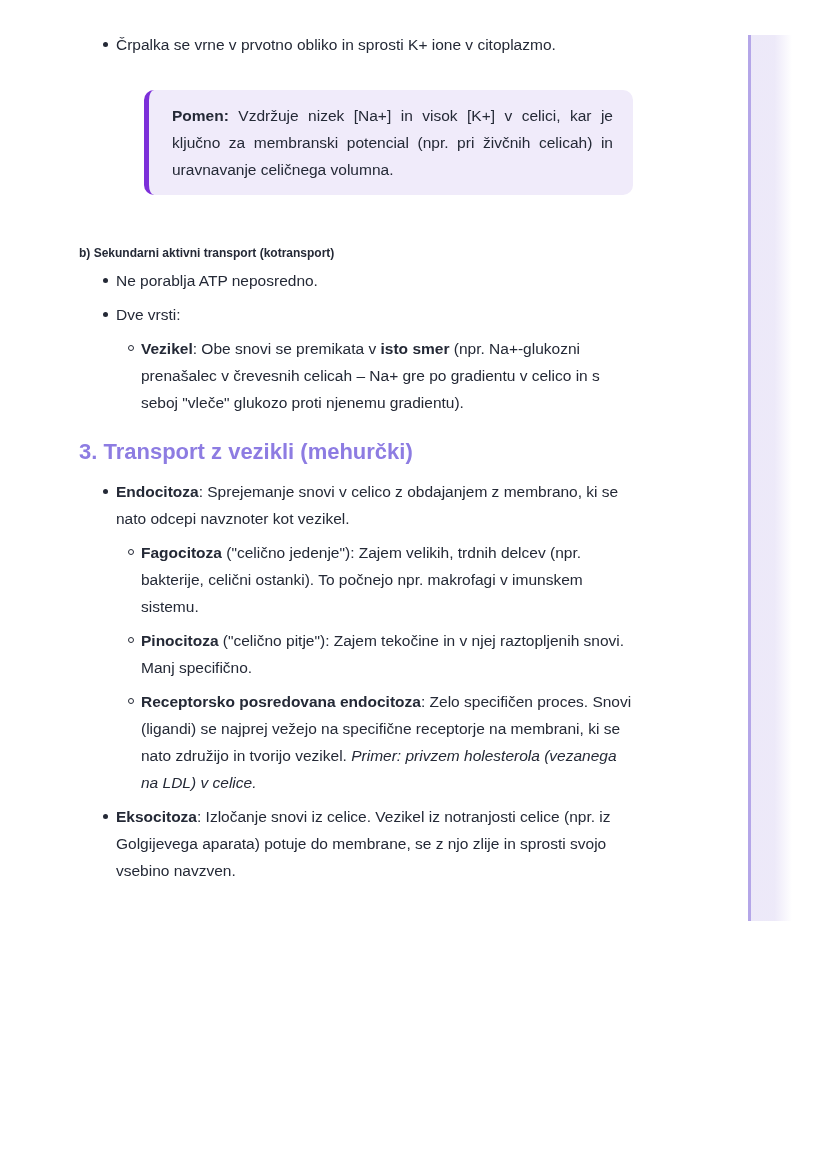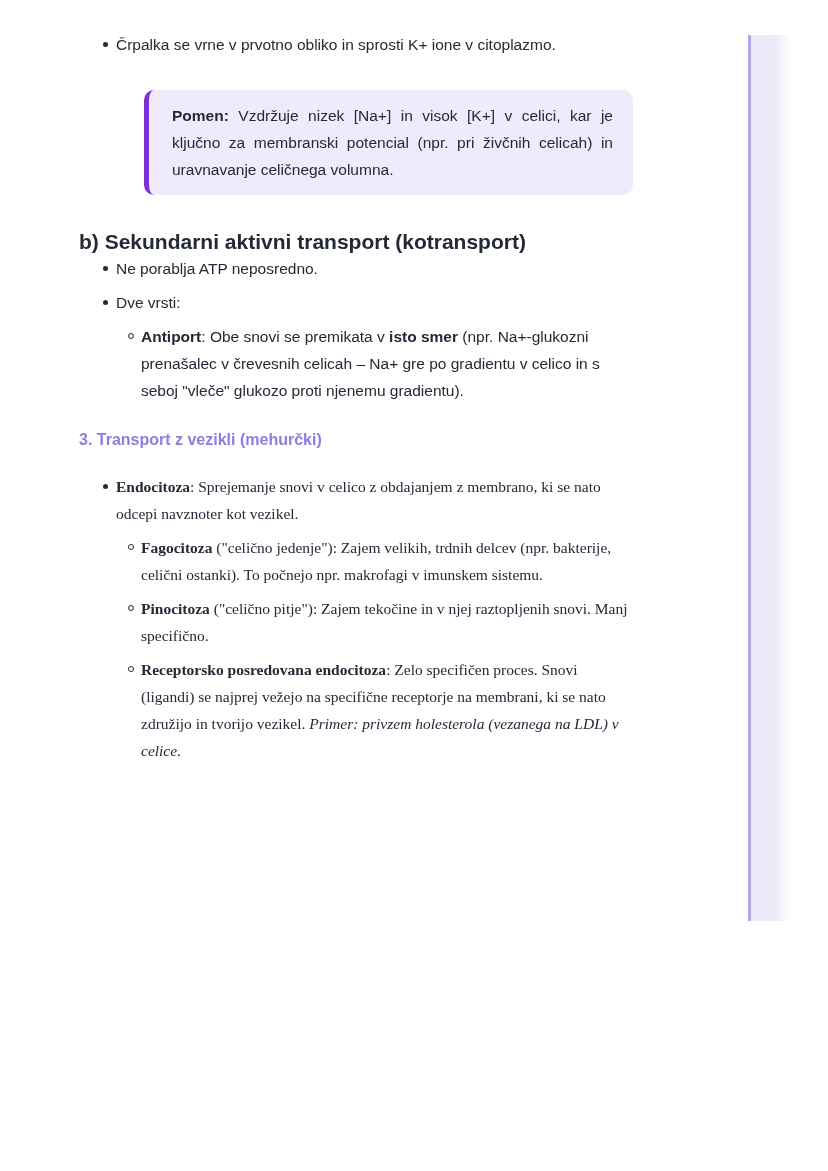"b) Sekundarni aktivni transport" h3.sub { font-size: 21px -> 12px; margin-top: 33px -> 45px }
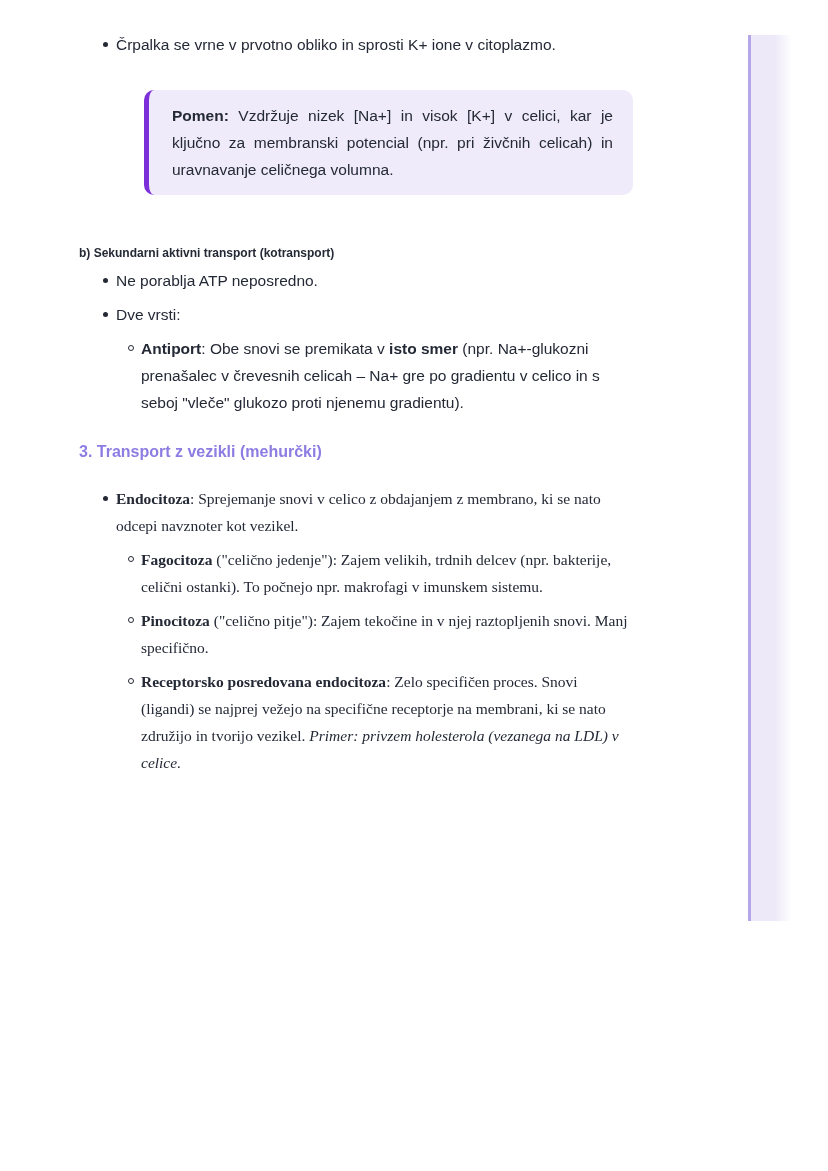"Antiport" b { text: Antiport -> Vezikel }
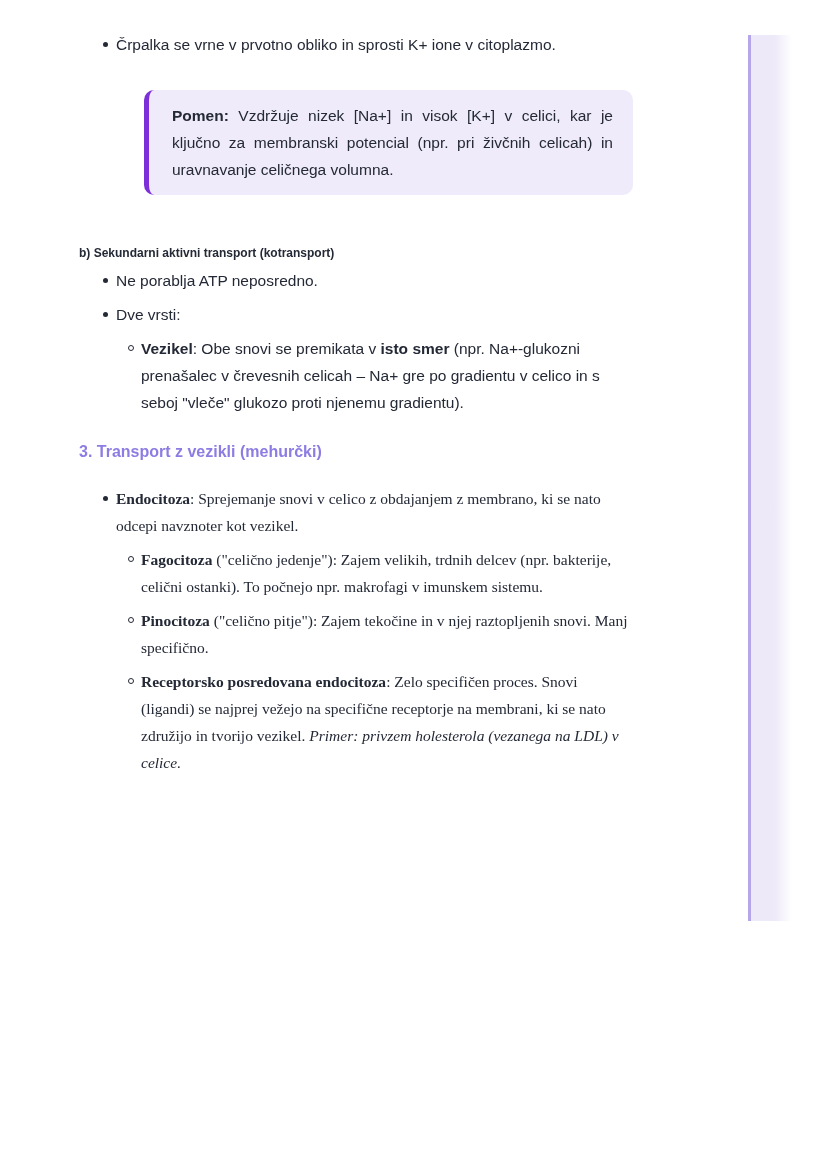"3. Transport z vezikli (mehurčki)" h2.sect { font-size: 16px -> 22px }
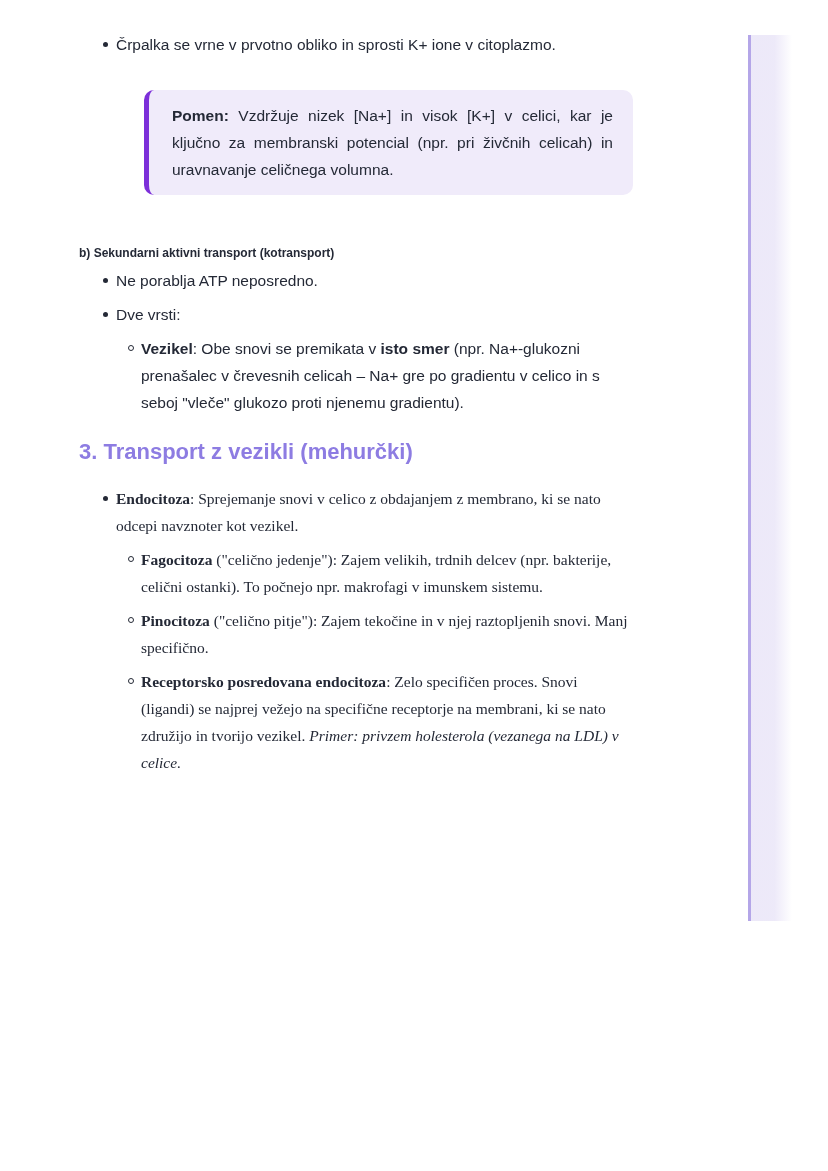"Endocitoza: Sprejemanje snovi v celico" .ul.after-para { font-family: Liberation Serif, serif -> none; margin-top: 18px -> 11px }
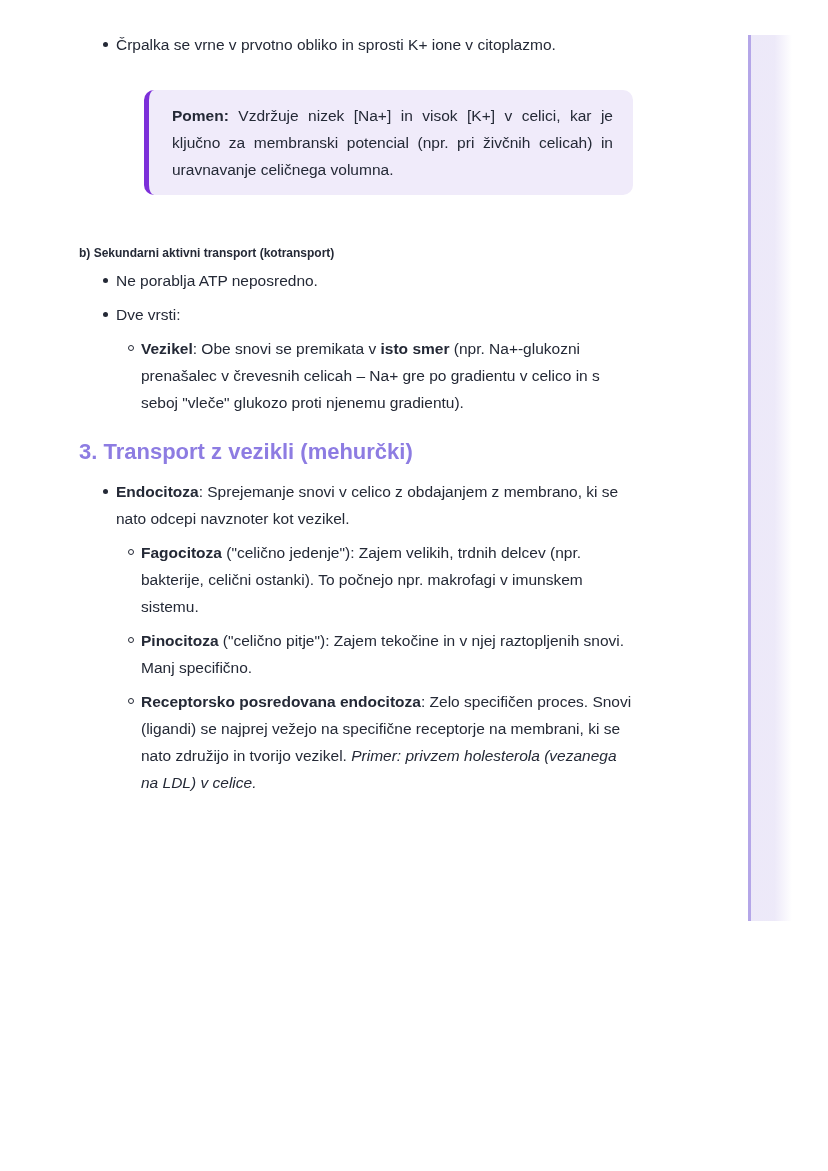"Eksocitoza: Izločanje snovi iz celice." div.li { html: none -> <div><b>Eksocitoza</b><span>: Izločanje snovi iz celice. Vezikel iz notranjosti celice (npr. iz Golgijevega aparata) potuje do membrane, se z njo zlije in sprosti svojo vsebino navzven.</span></div> }
